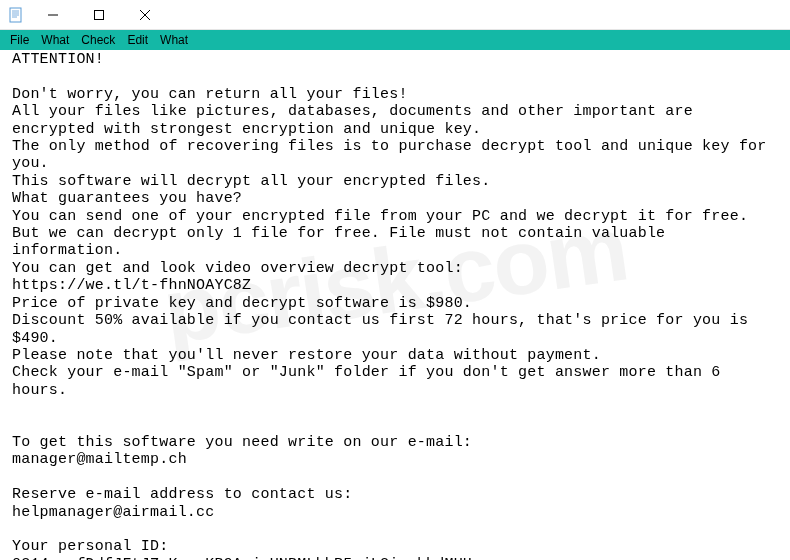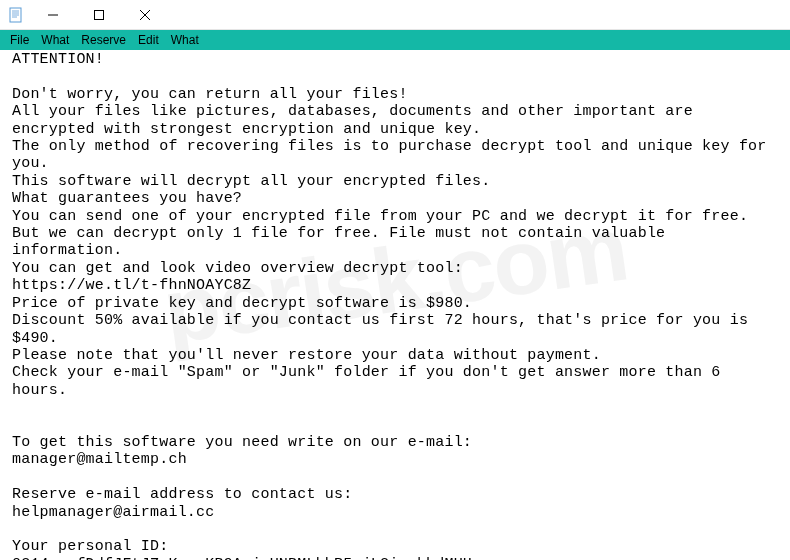"Reserve" span.menu-item { text: Reserve -> Check }
